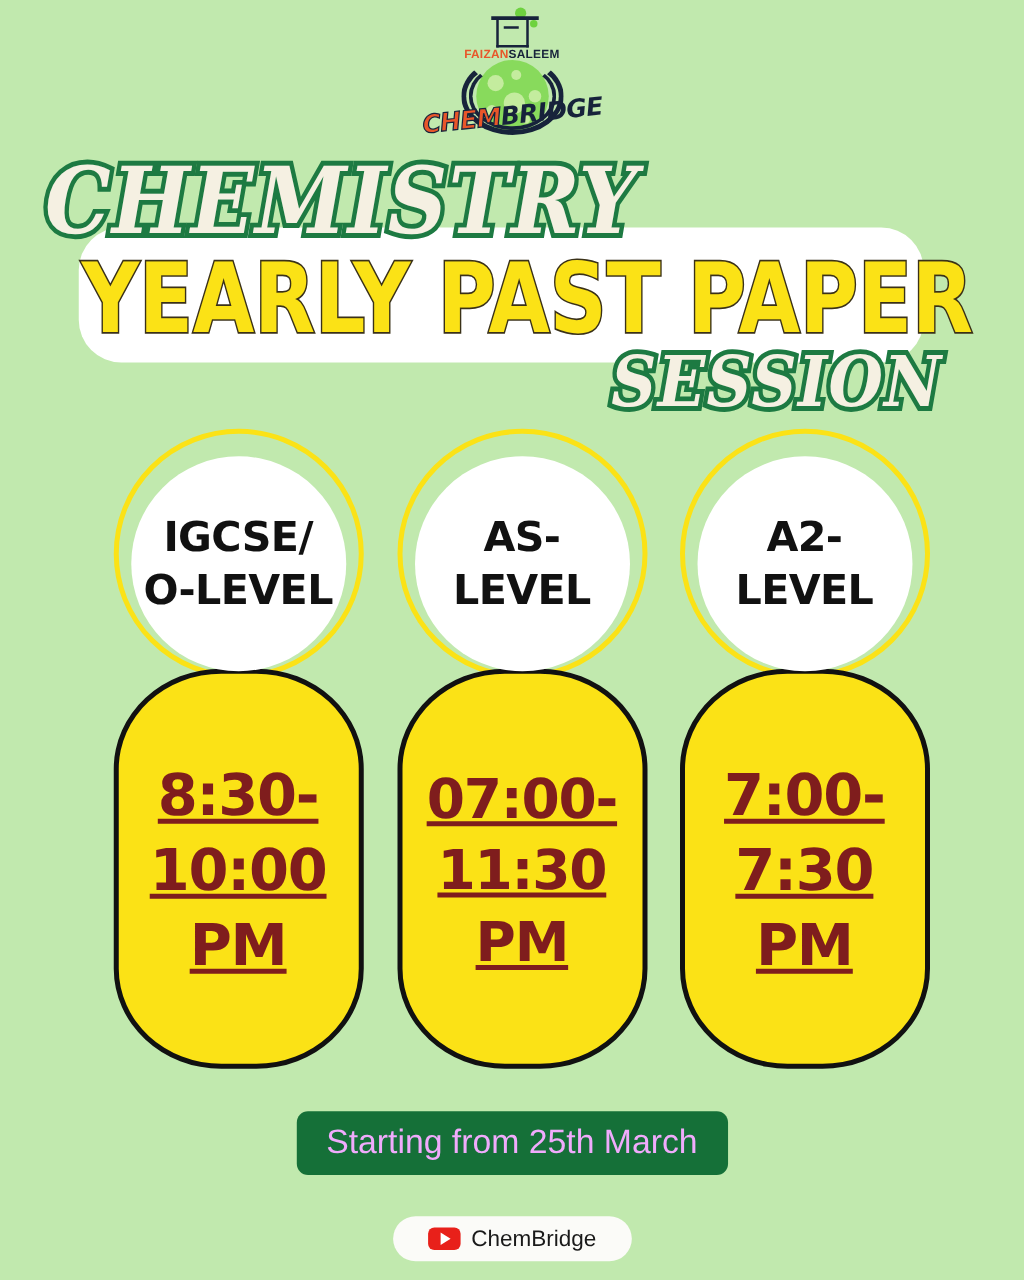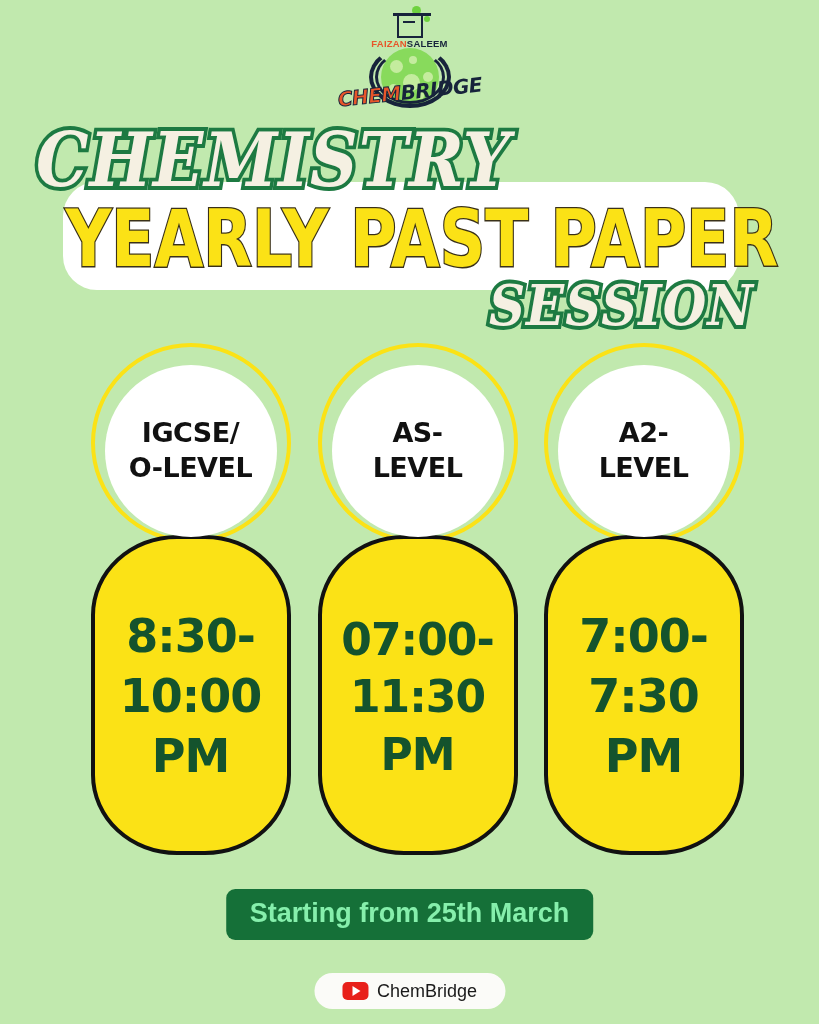"IGCSE/" .circle-label { font-size: 27px -> 33px }
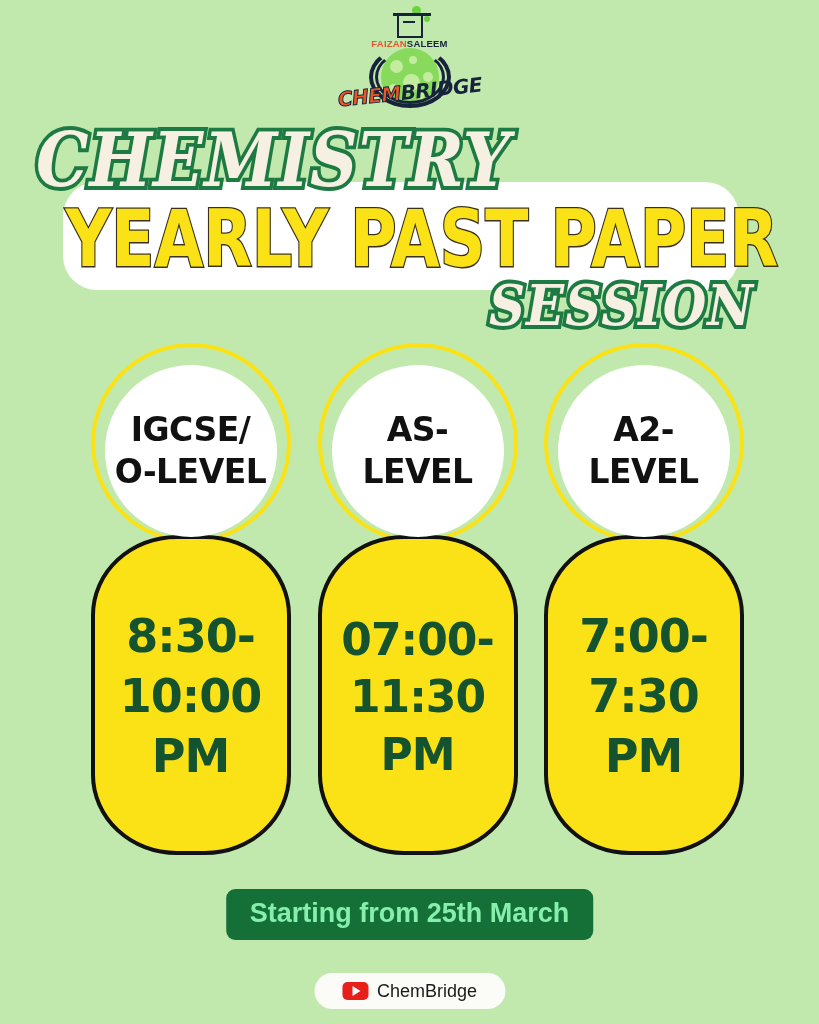"8:30-" .time-label { color: #14532d -> #7f1d1d; text-decoration: none -> underline }
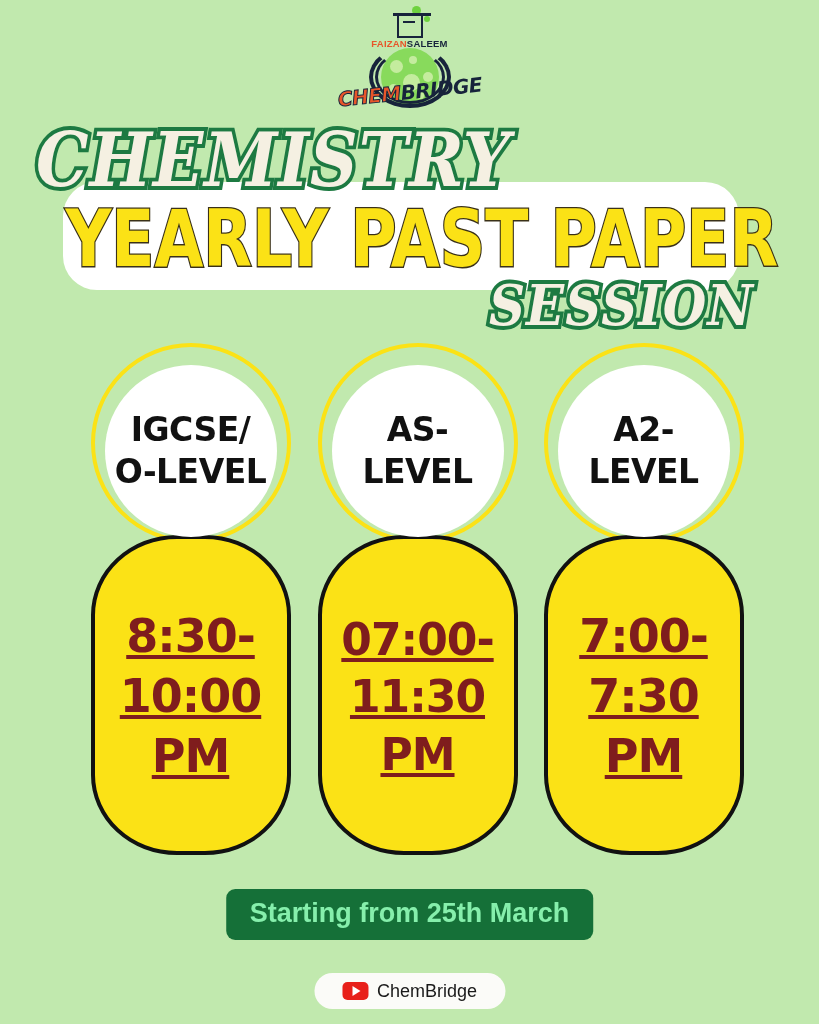"Starting from 25th March" #start-banner-text { color: #86efac -> #f0abfc; font-weight: bold -> normal }
